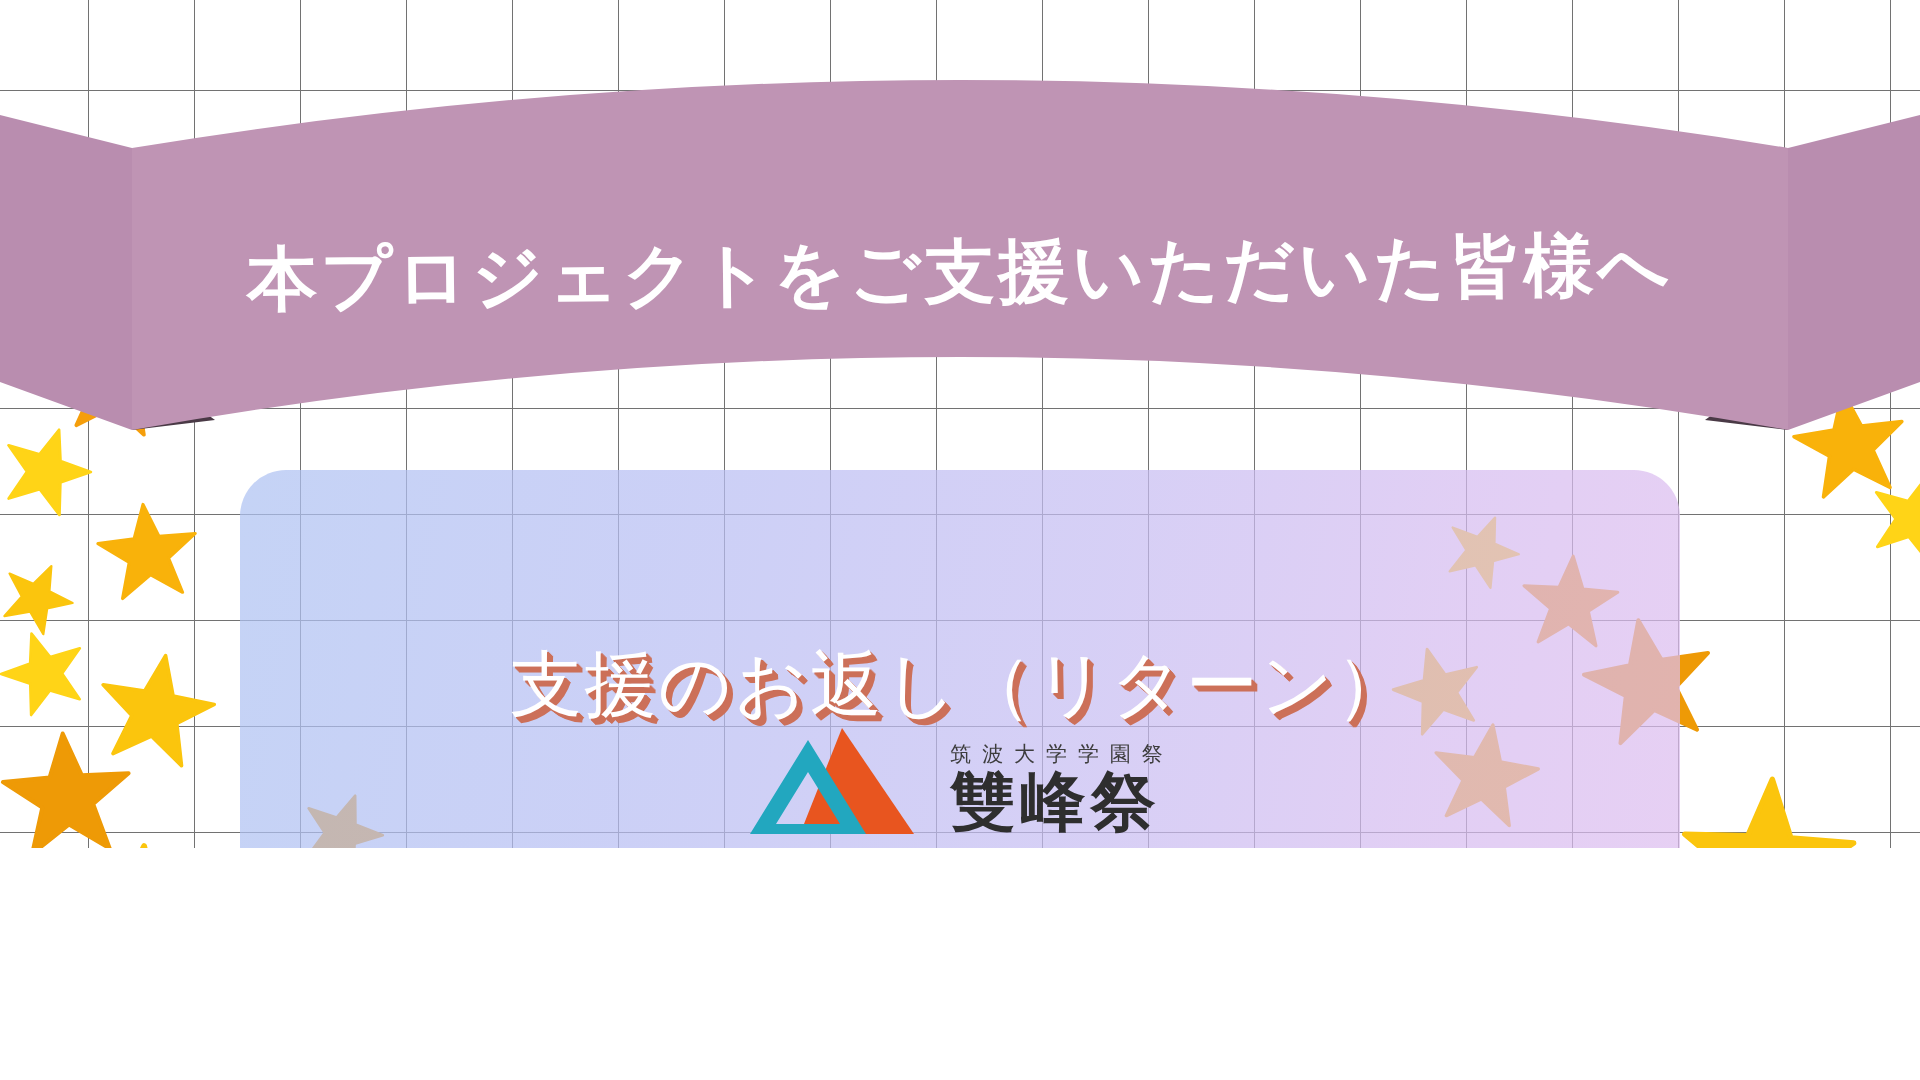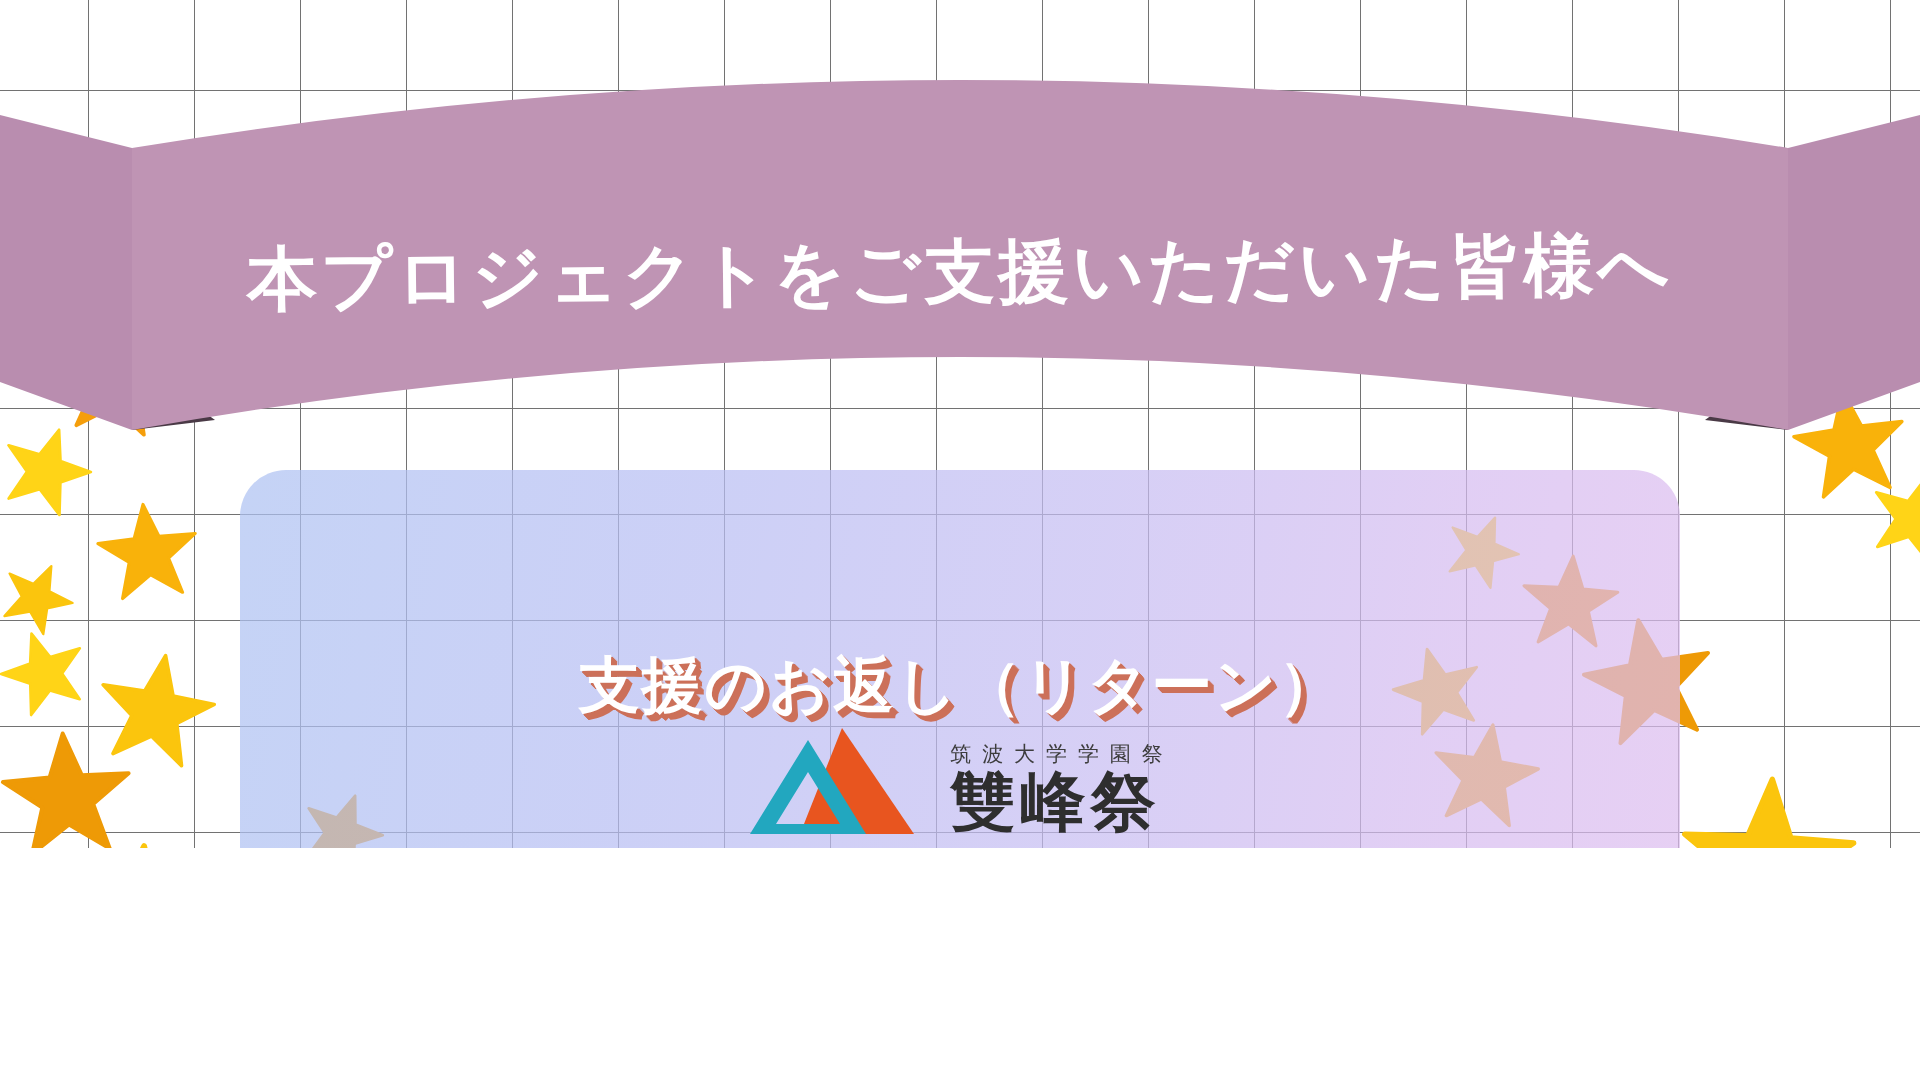"支援のお返し（リターン）" .hl-line { font-size: 61px -> 72px; font-weight: 700 -> 400 }
